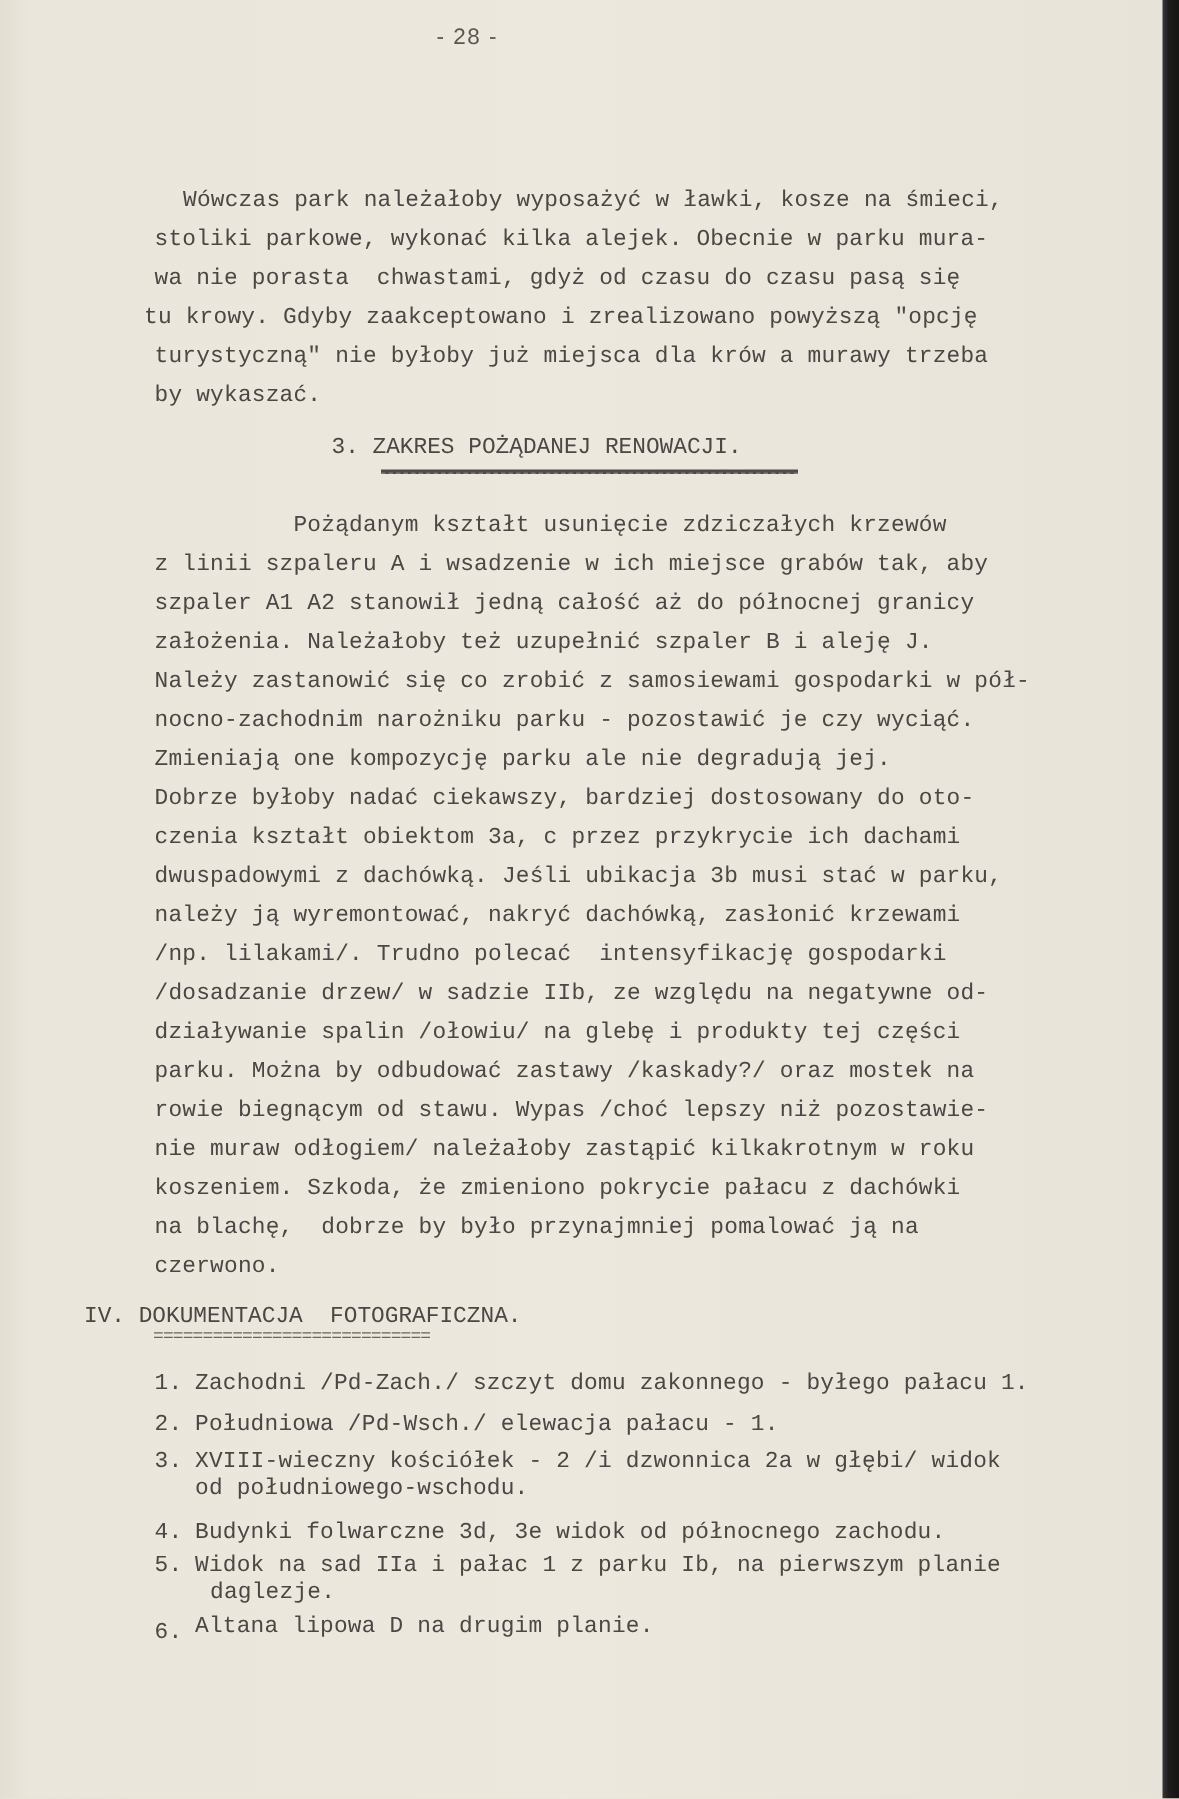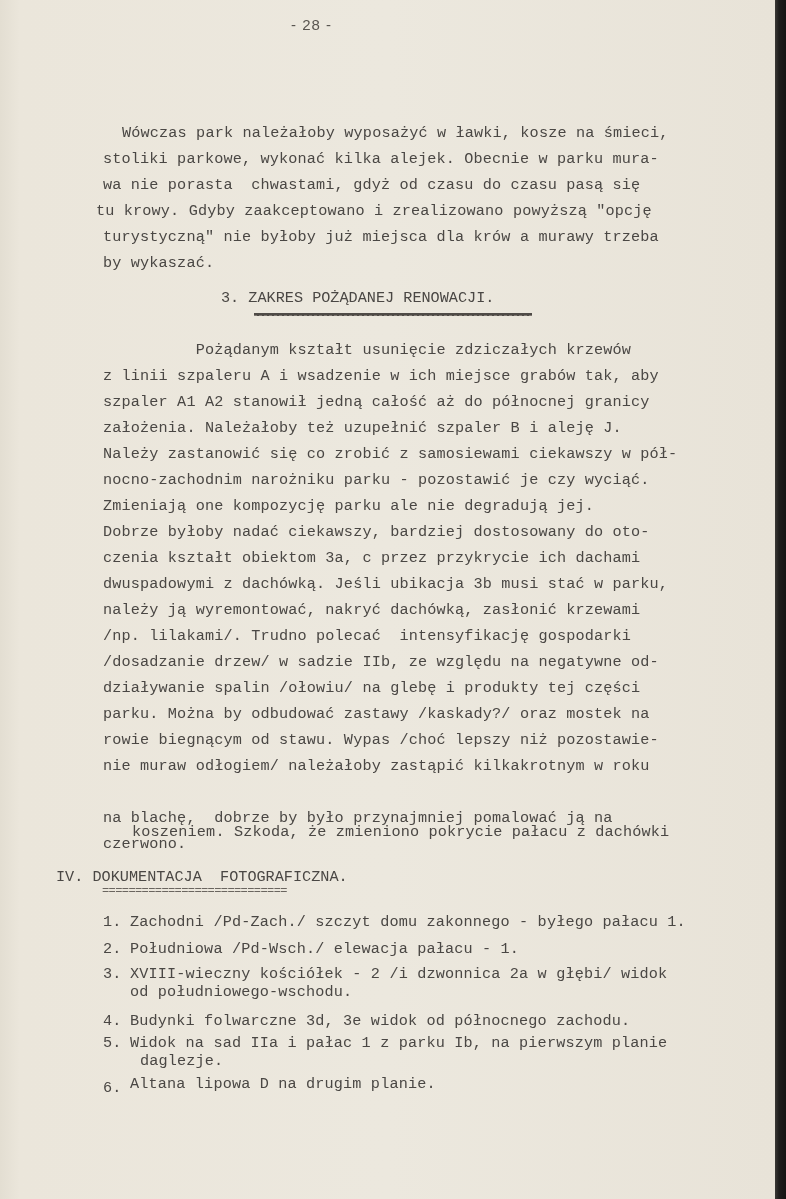"Należy zastanowić się co zrobić" div.line { text: ciekawszy -> gospodarki }
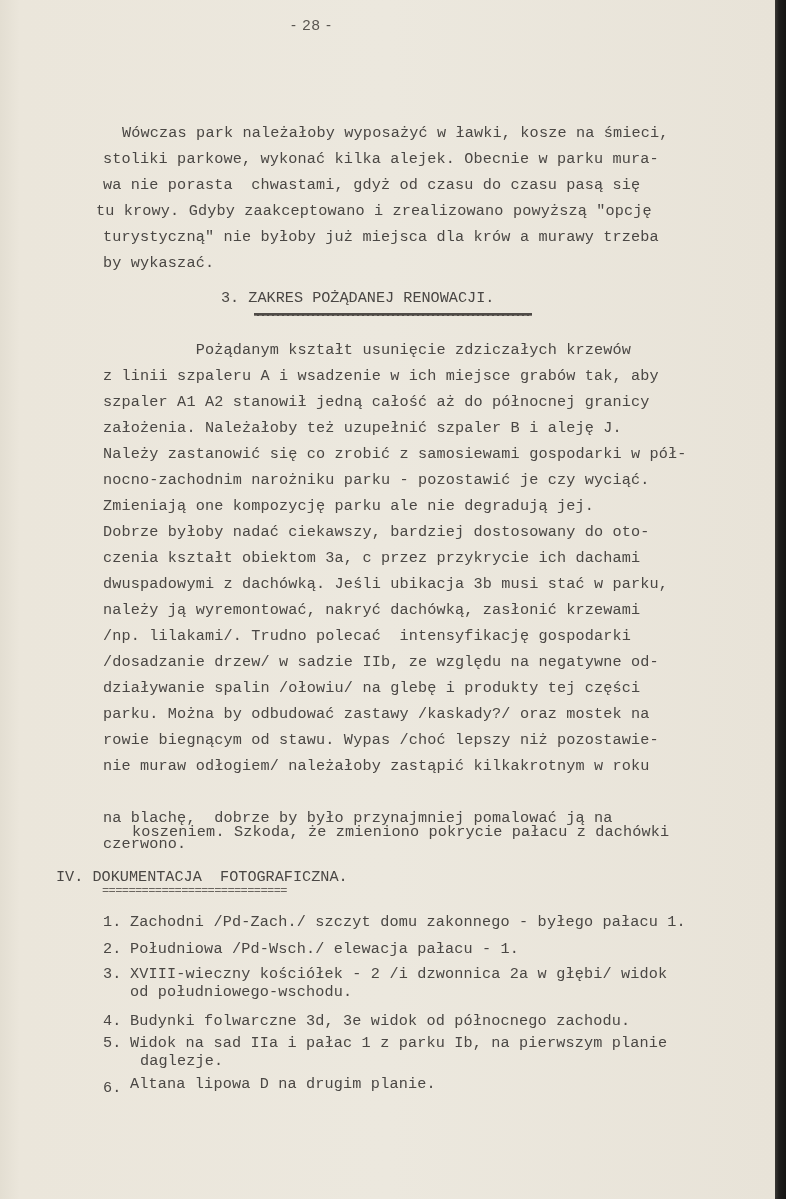"koszeniem. Szkoda, że zmieniono pokrycie" div.line { margin-left: 29px -> none; top: 824px -> 784px }
